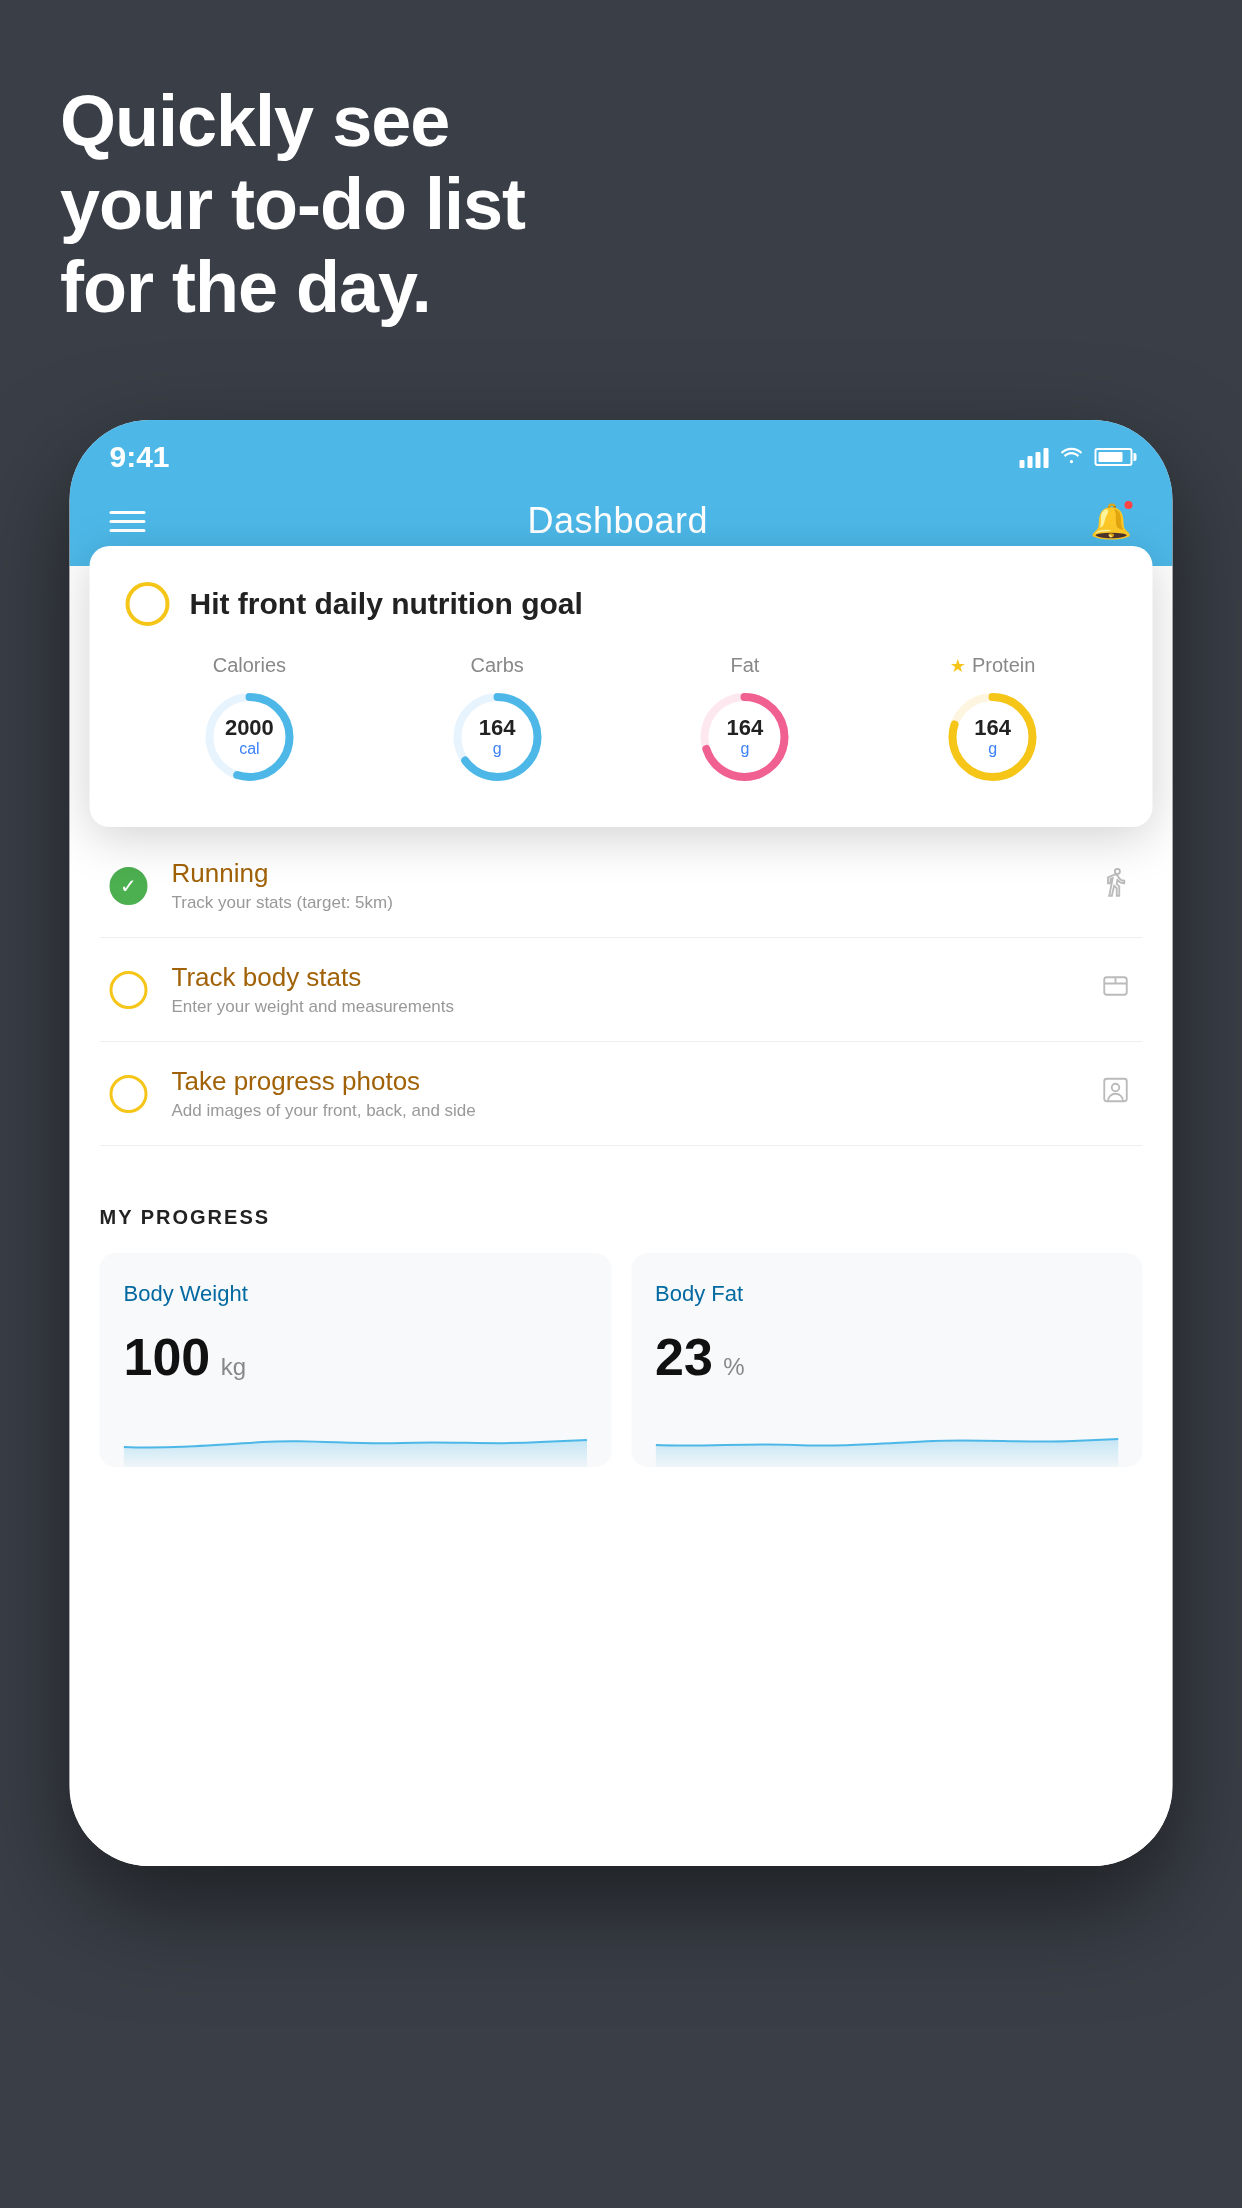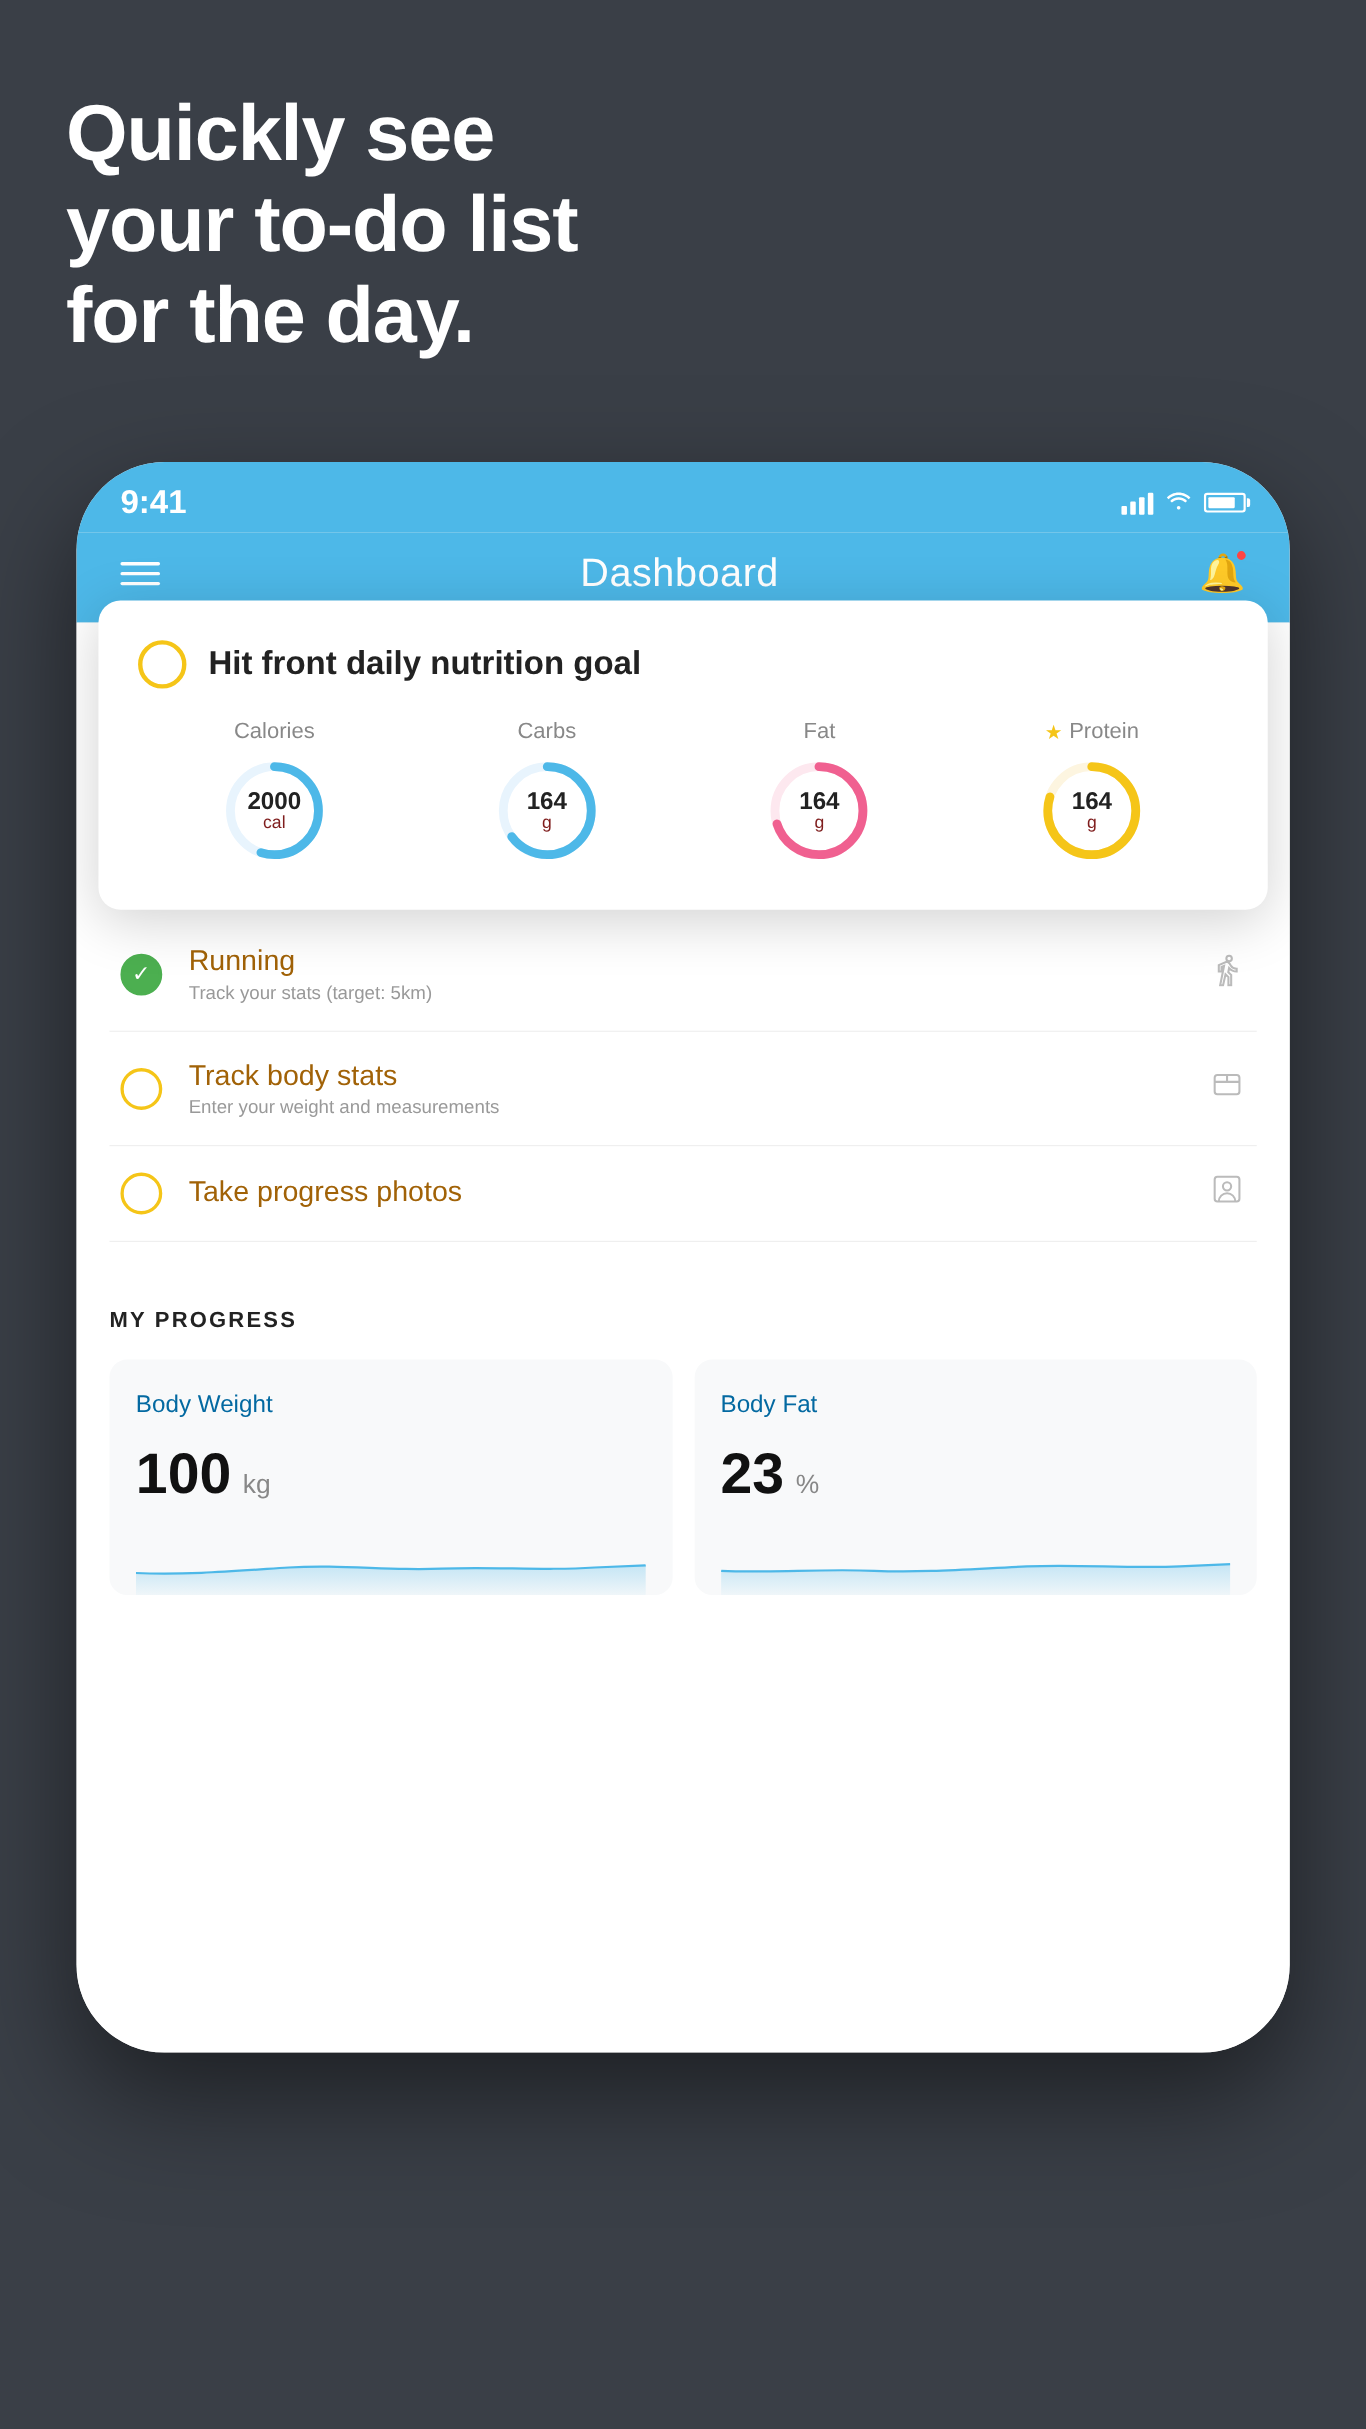"cal" .ring-unit { color: #7f1d1d -> #3b82f6 }
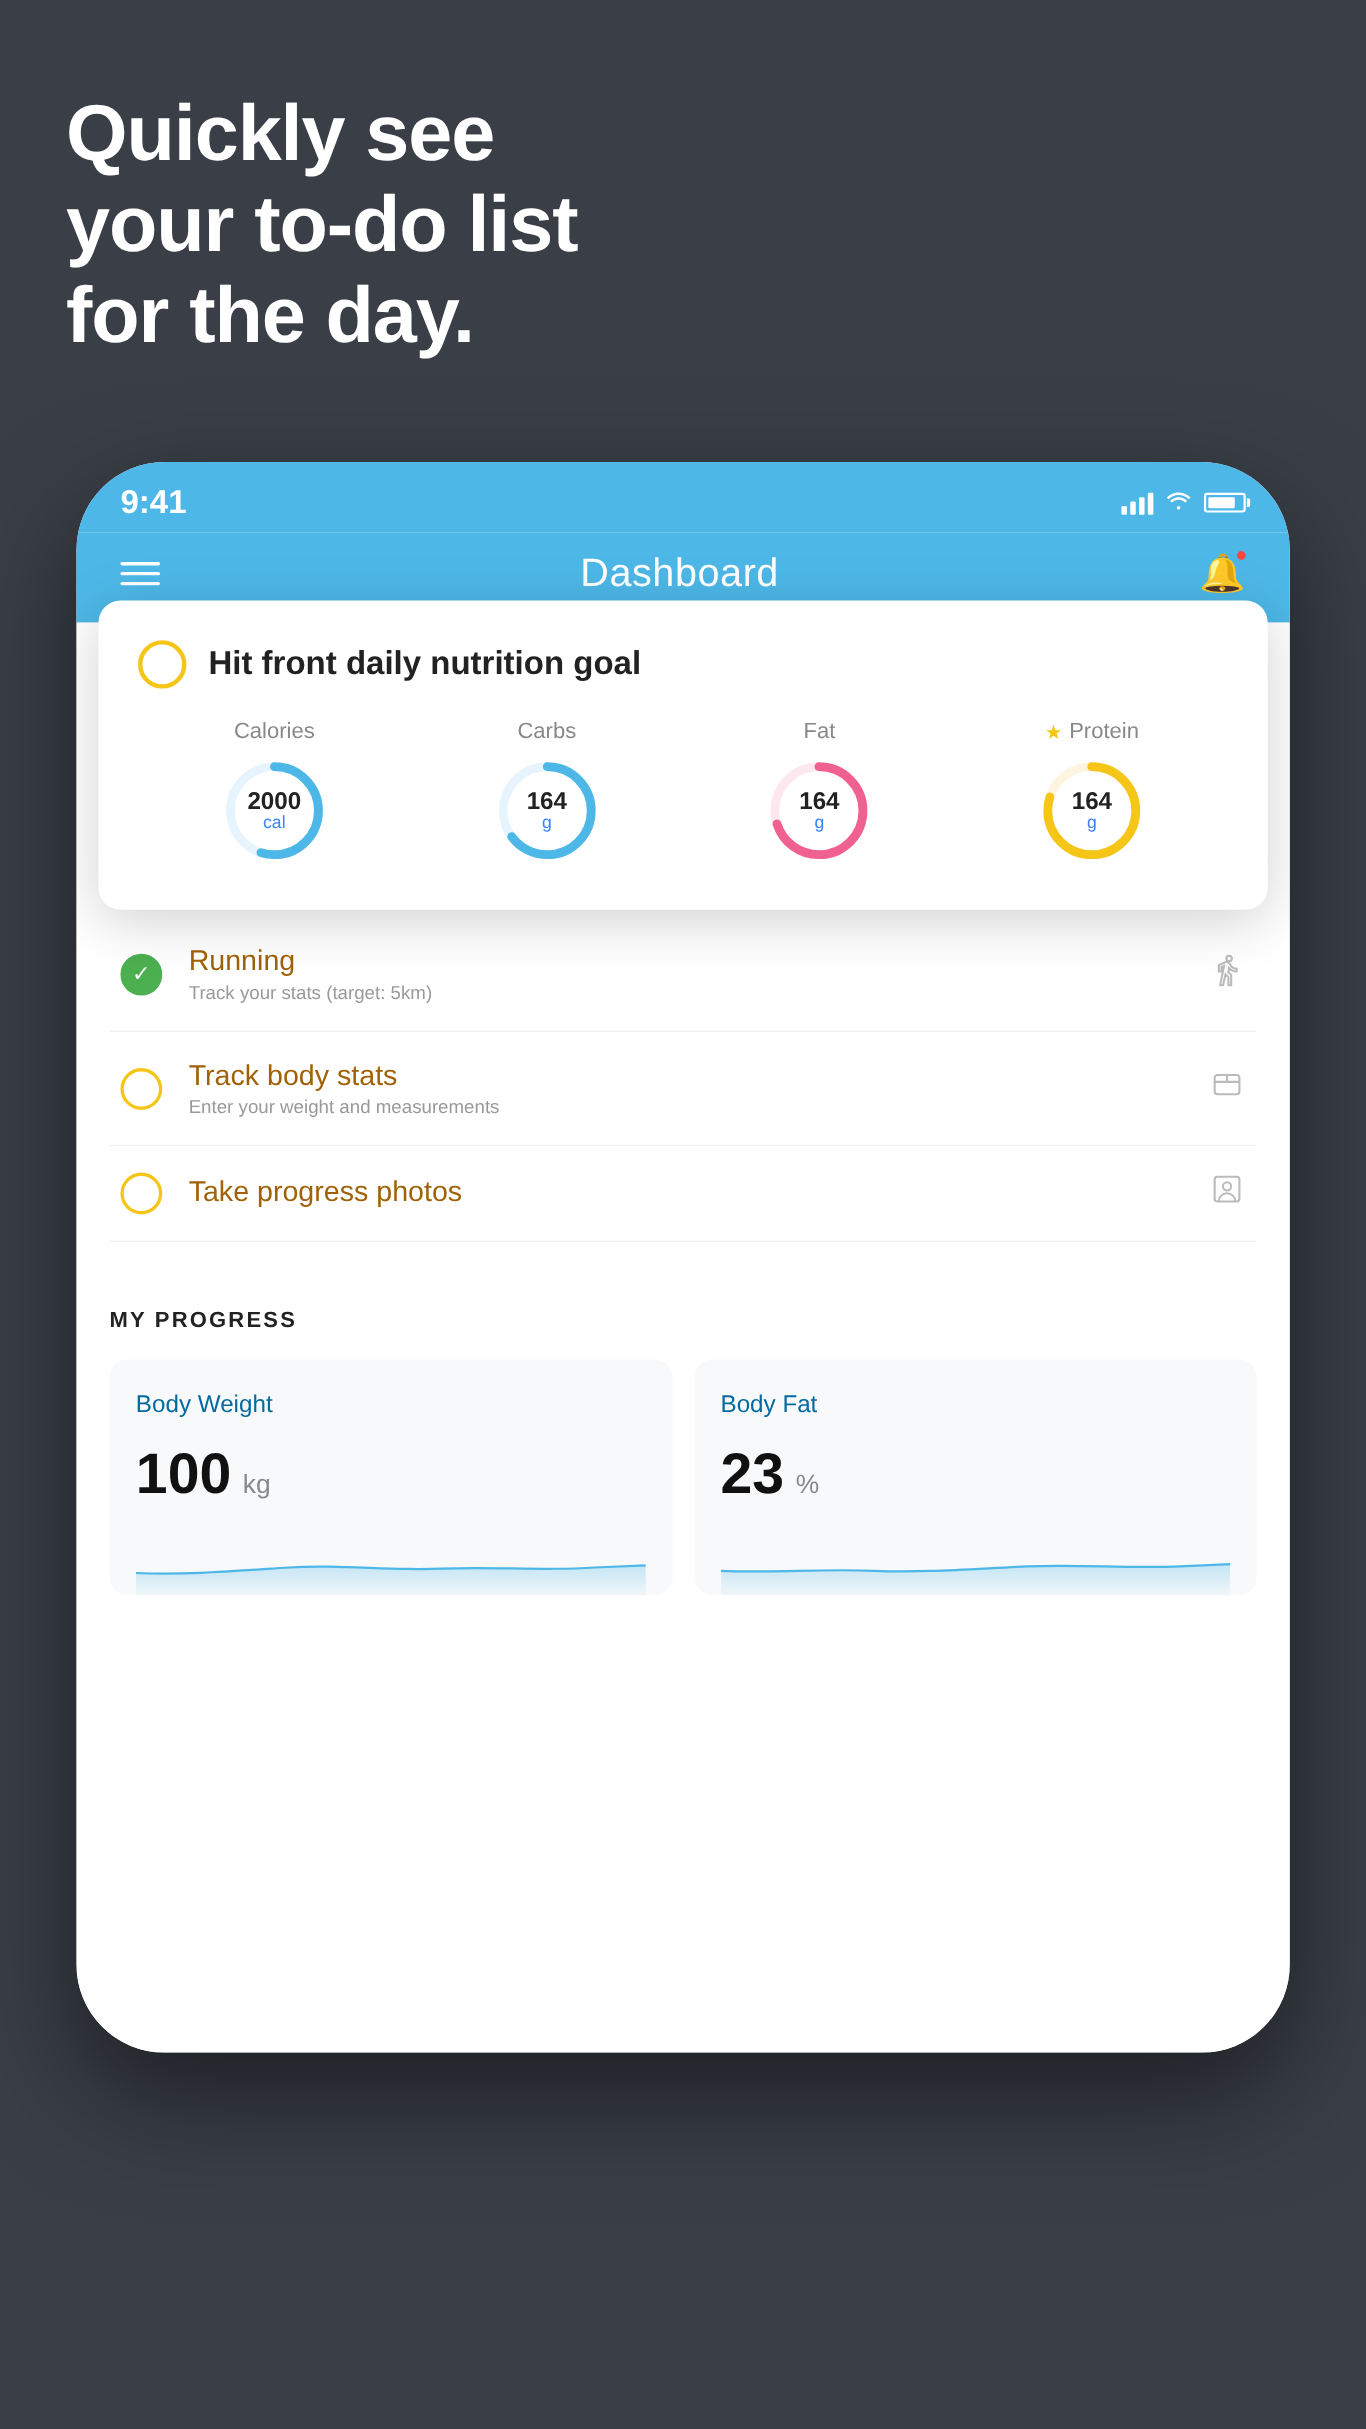"Add images of your front," div.todo-subtitle { html: none -> <div>Add images of your front, back, and side</div> }
